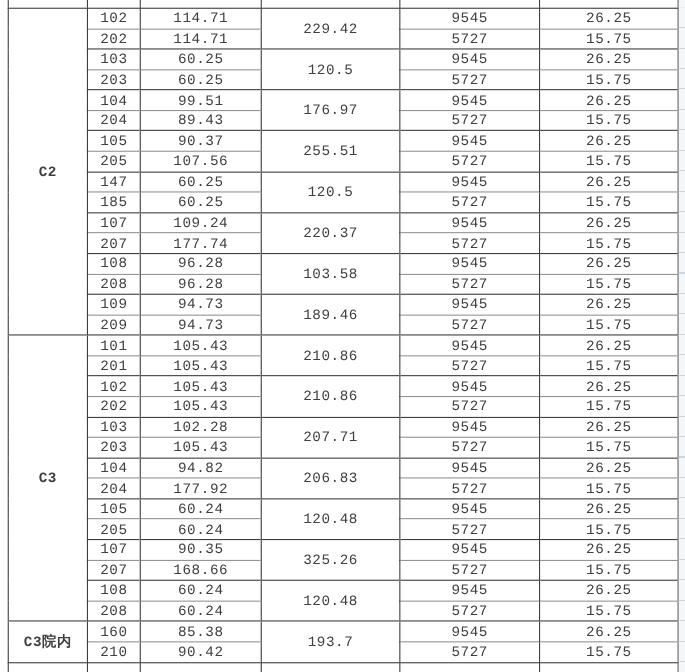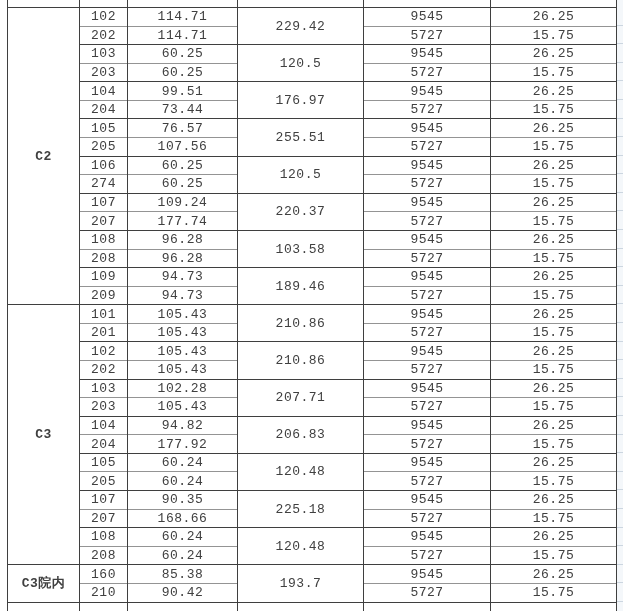"73.44" td { text: 73.44 -> 89.43 }
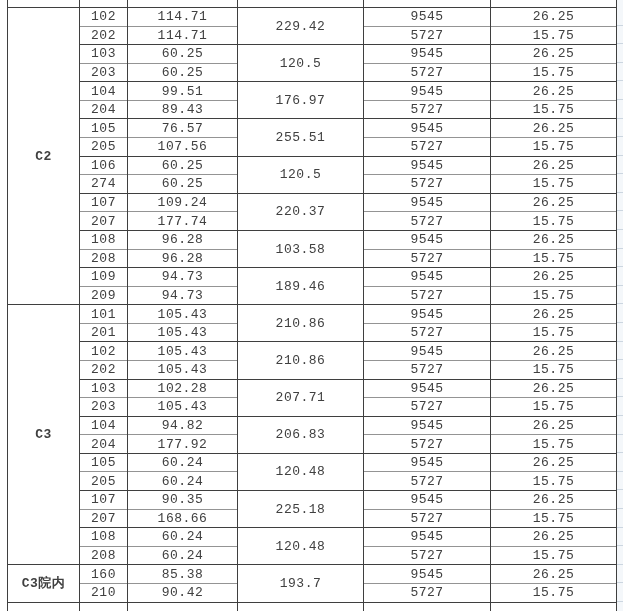"76.57" td { text: 76.57 -> 90.37 }
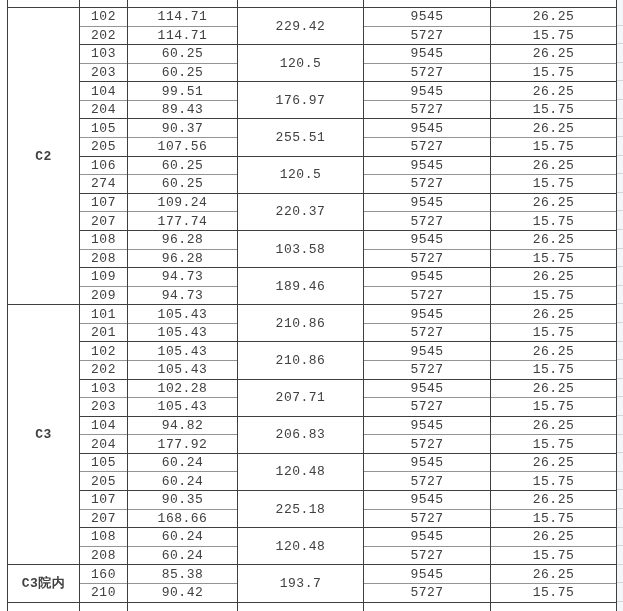"106" td { text: 106 -> 147 }
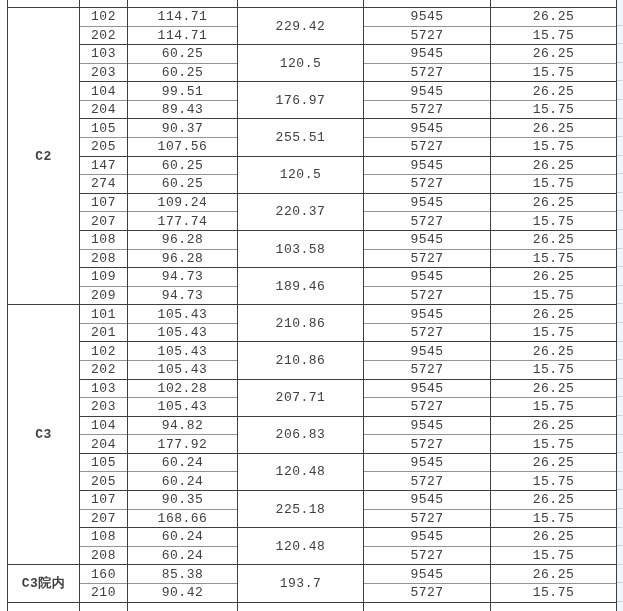"274" td { text: 274 -> 185 }
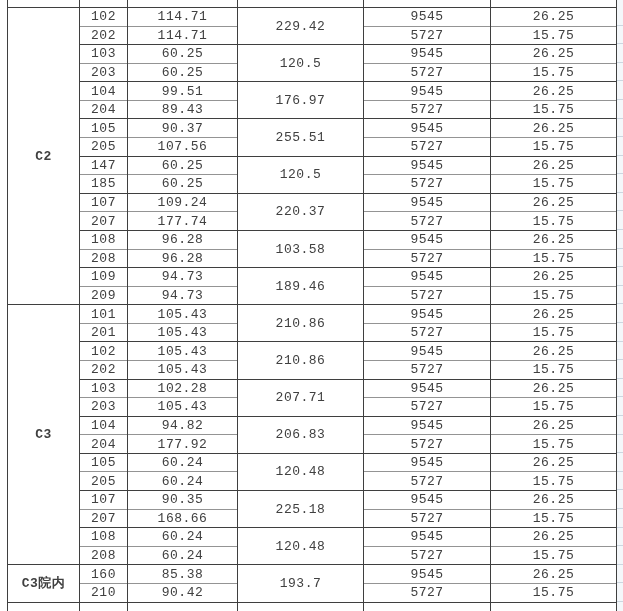"225.18" td { text: 225.18 -> 325.26 }
